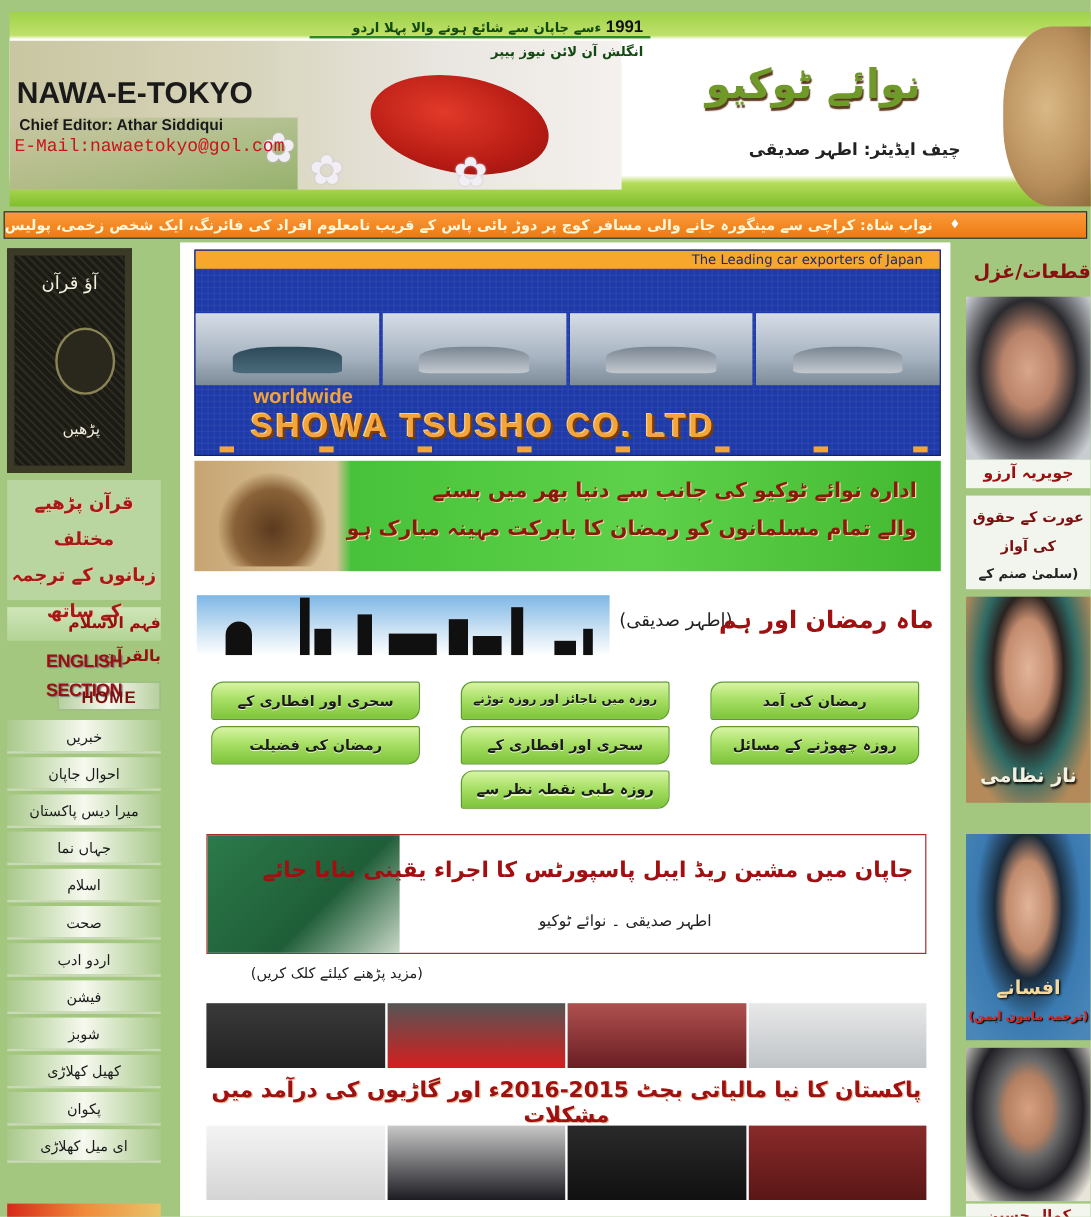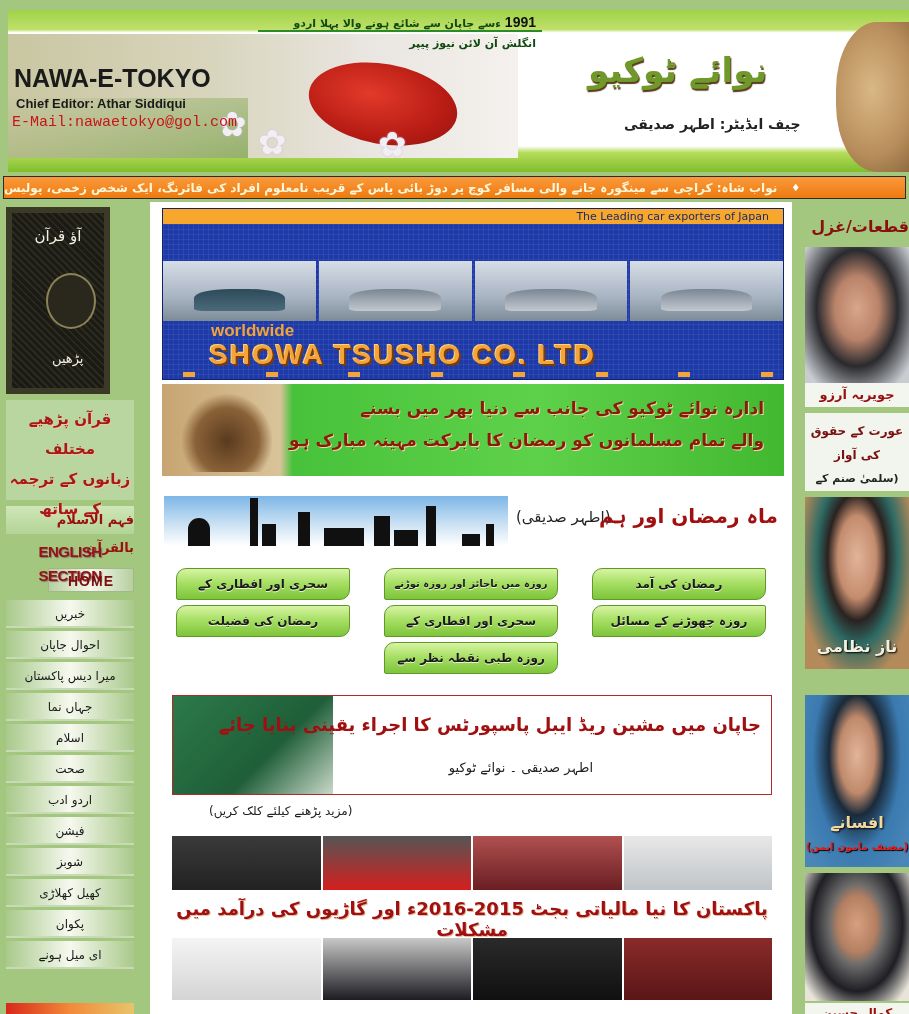"(مصنف مامون ایمن)" div.caption { text: مصنف -> ترجمہ }
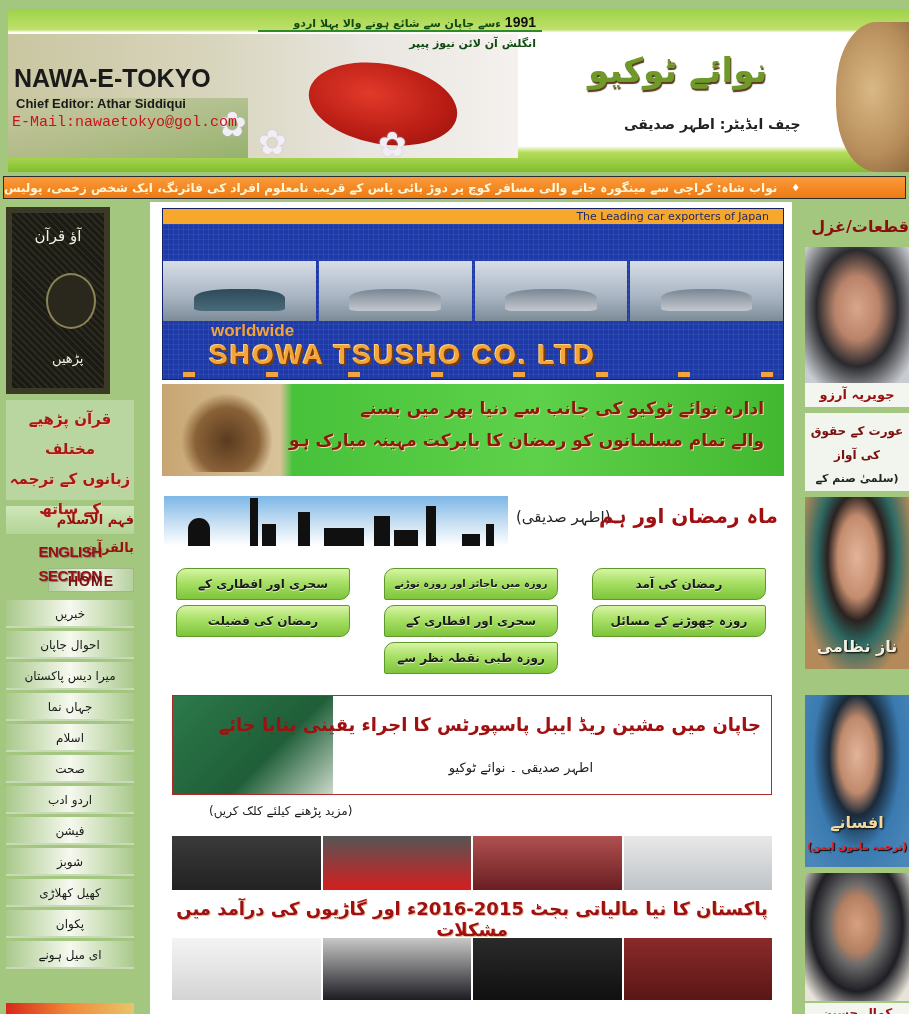"ای میل ہونے" div.menu-item { text: ہونے -> کھلاڑی }
